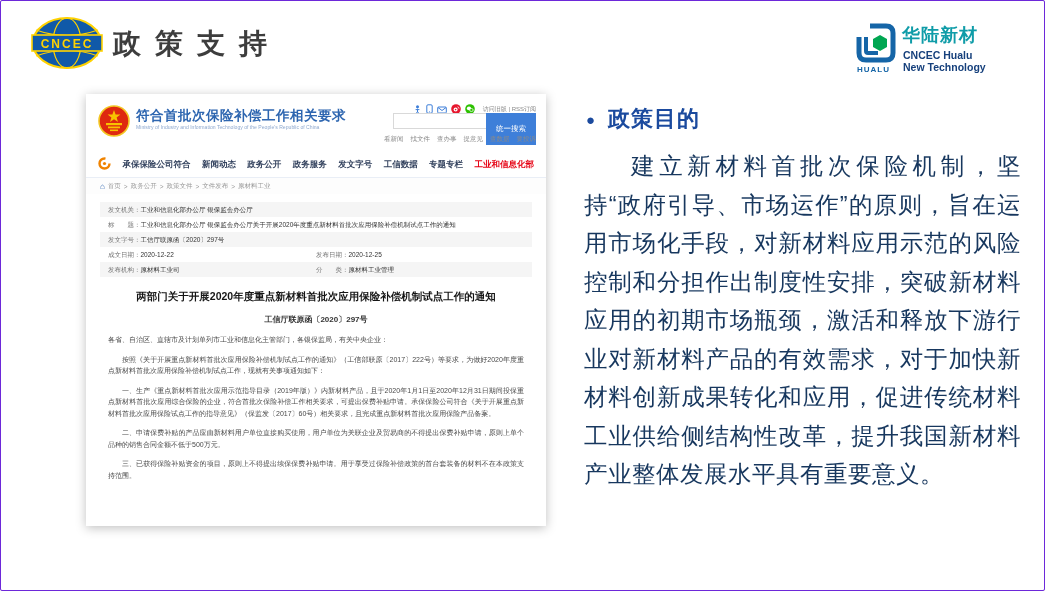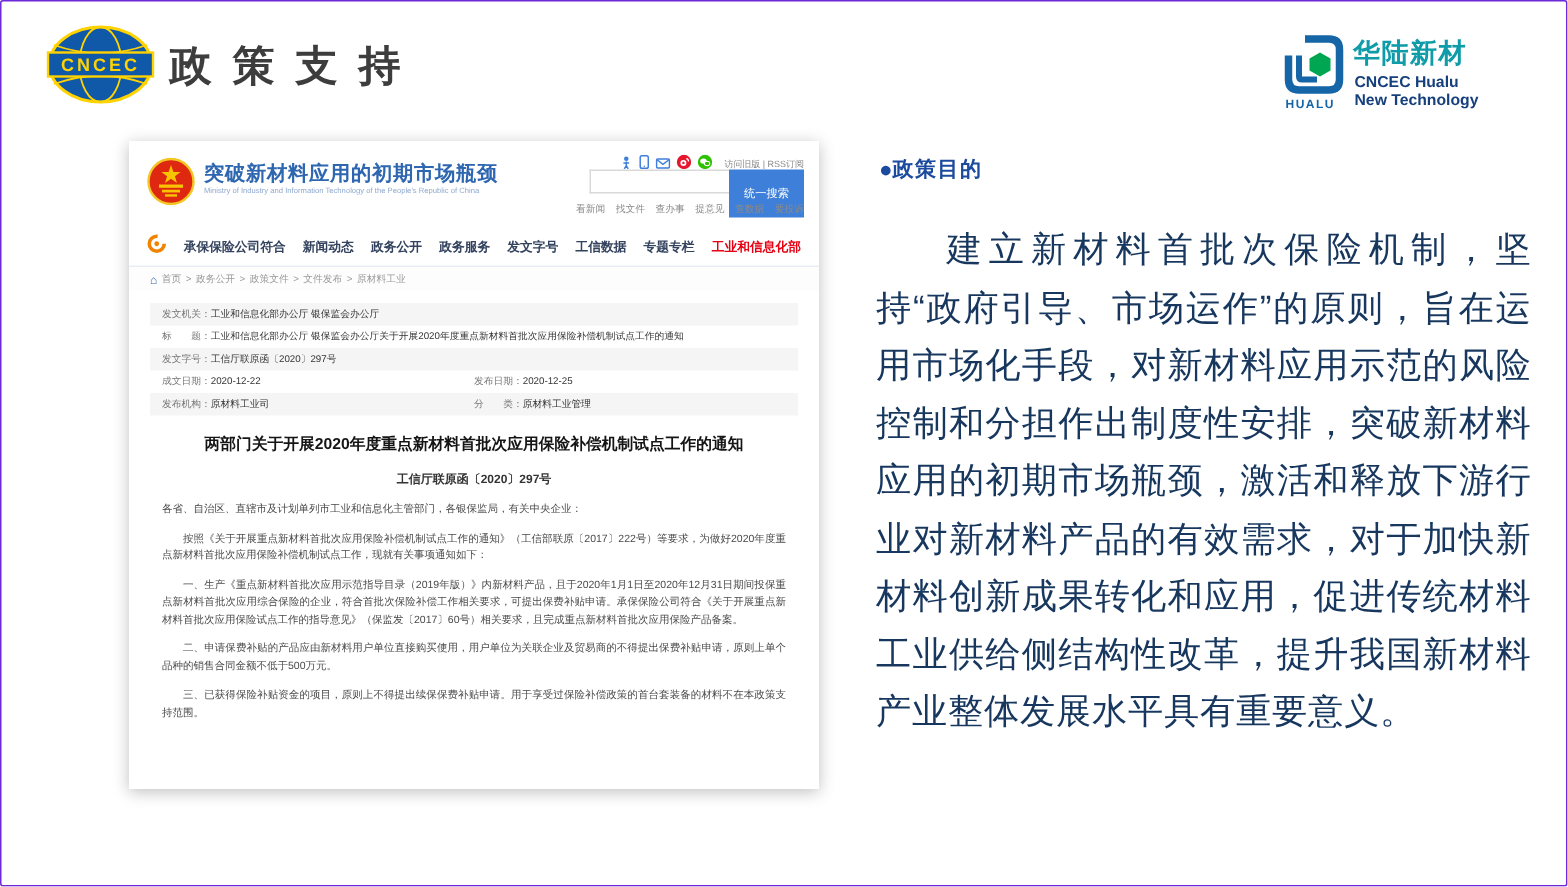"突破新材料应用的初期市场瓶颈" div.miit-title { text: 突破新材料应用的初期市场瓶颈 -> 符合首批次保险补偿工作相关要求 }
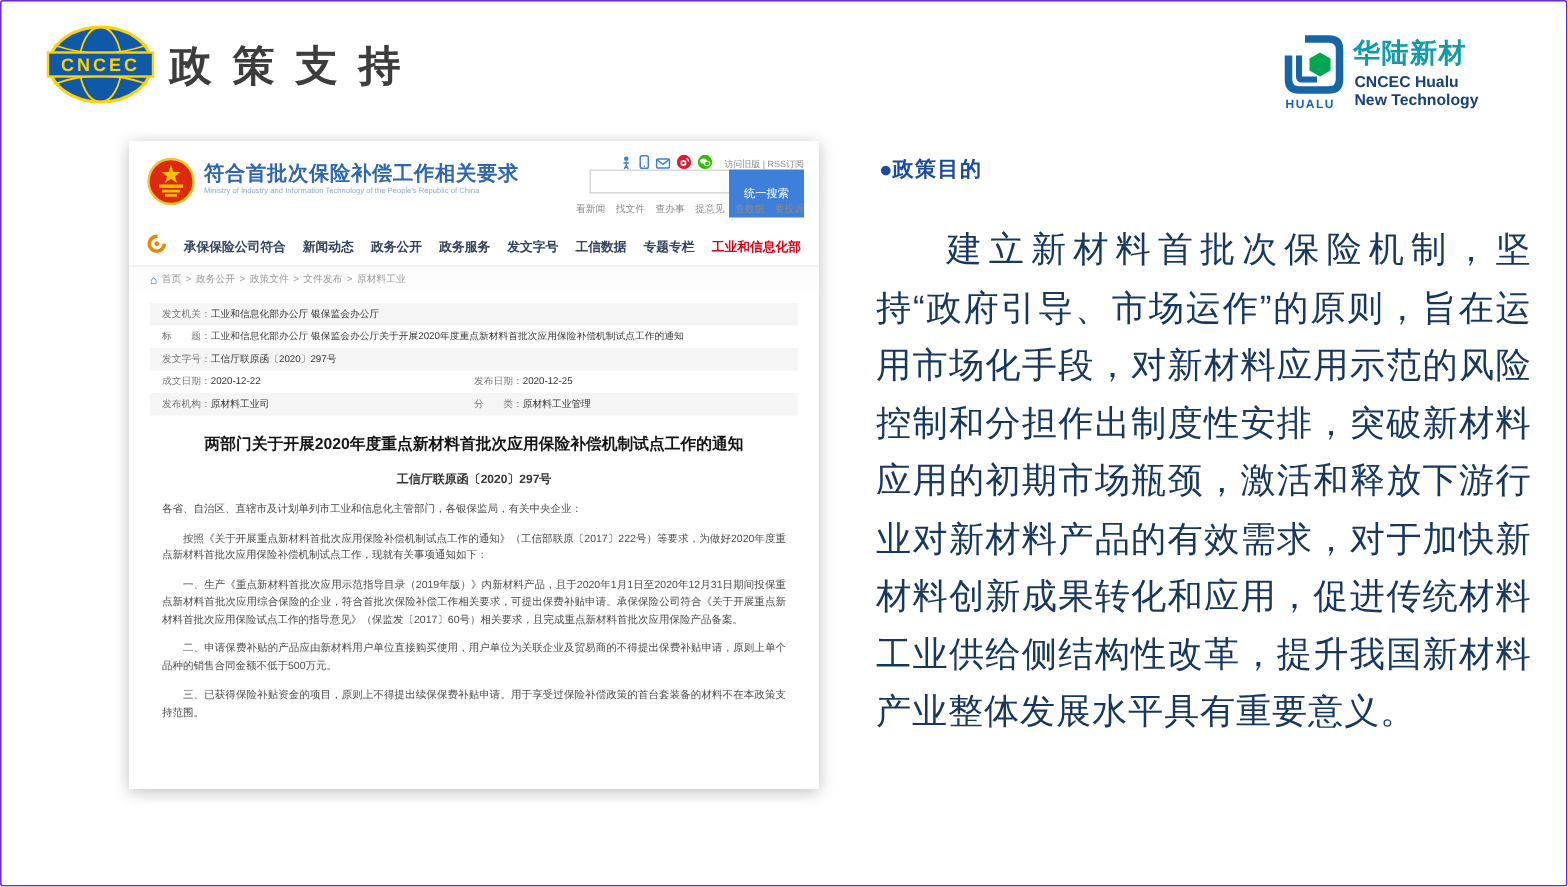"政策目的" .rp-title { font-size: 14px -> 22px; margin-left: none -> 13px }
